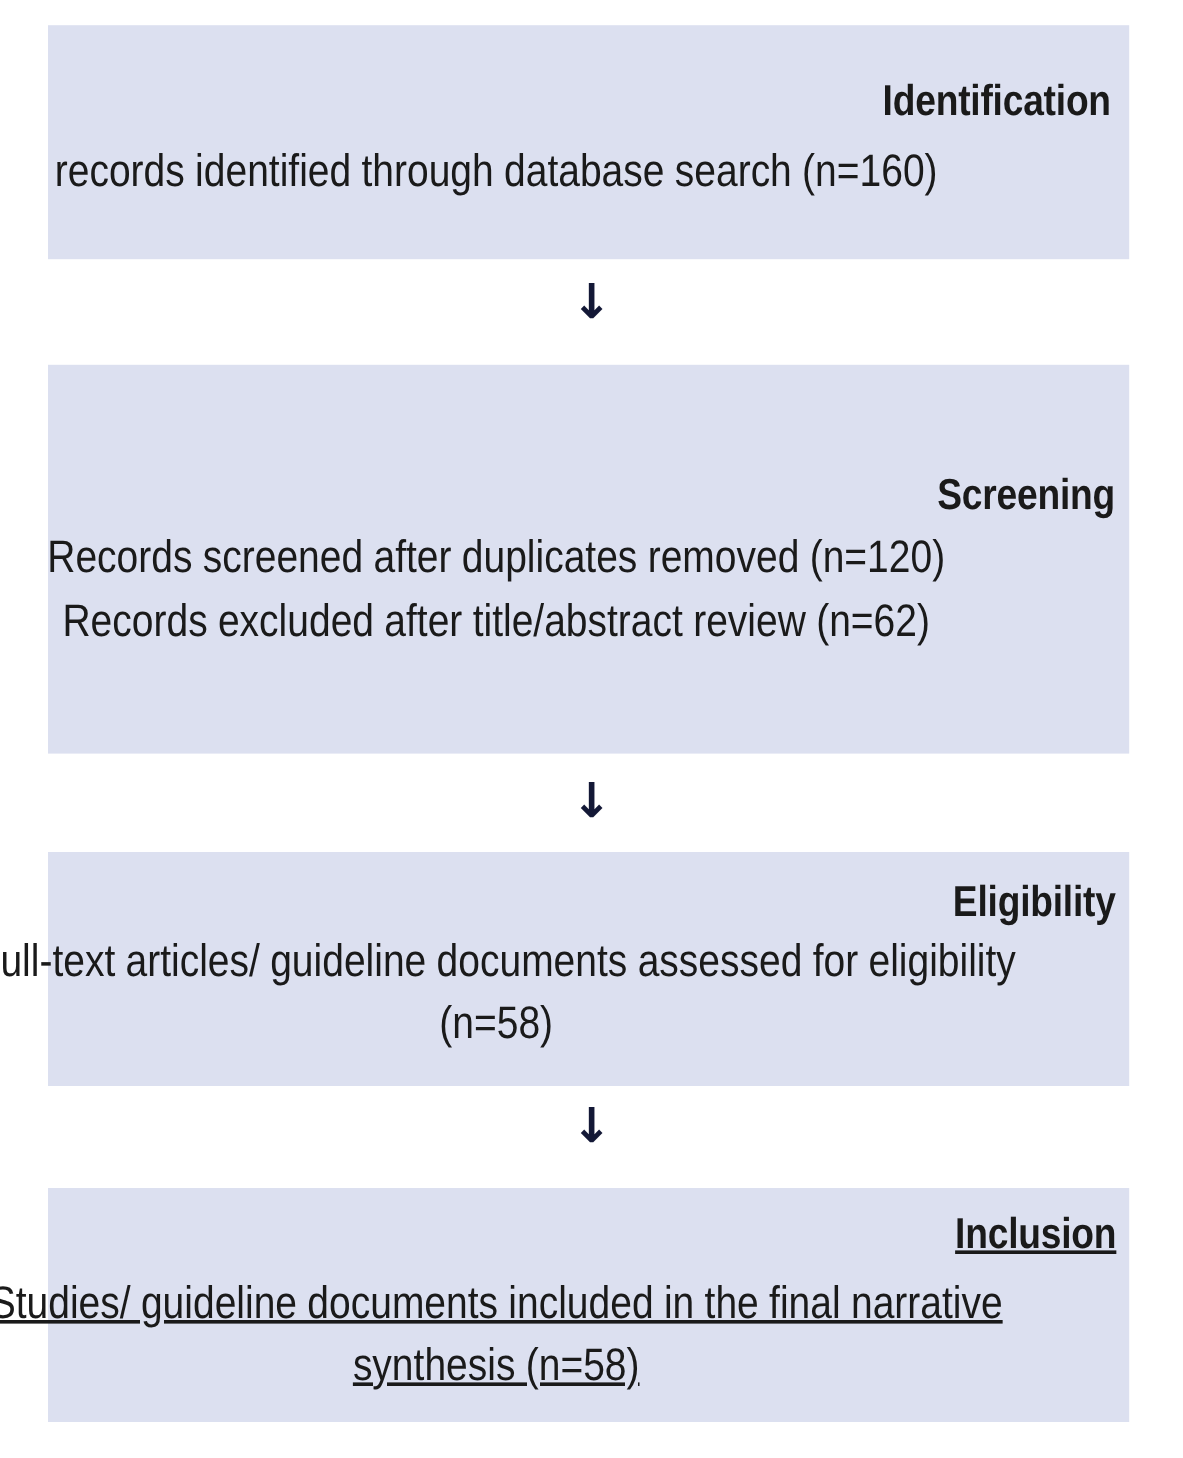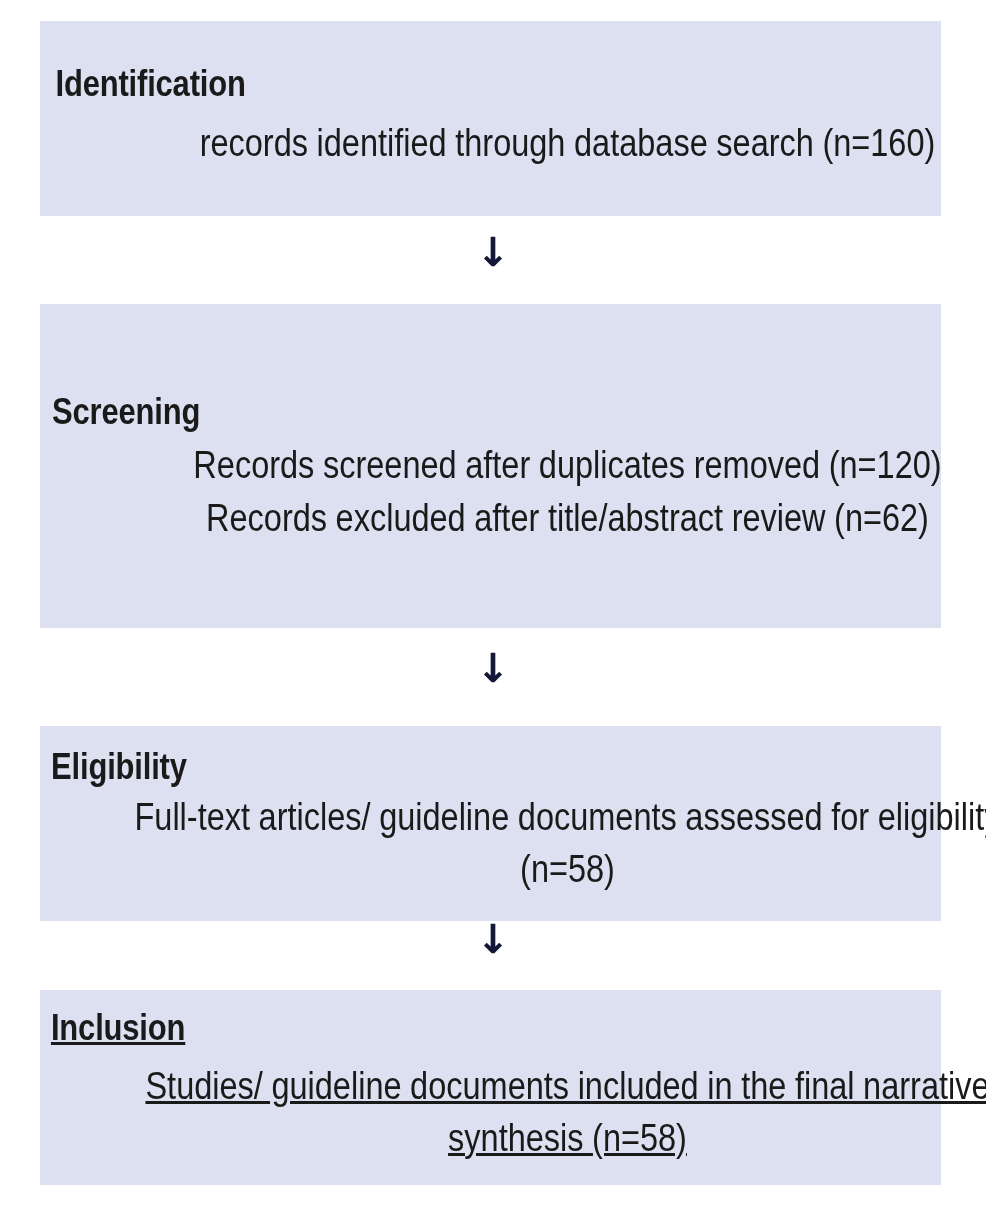"Identification" .stage-box { align-items: flex-start -> flex-end }
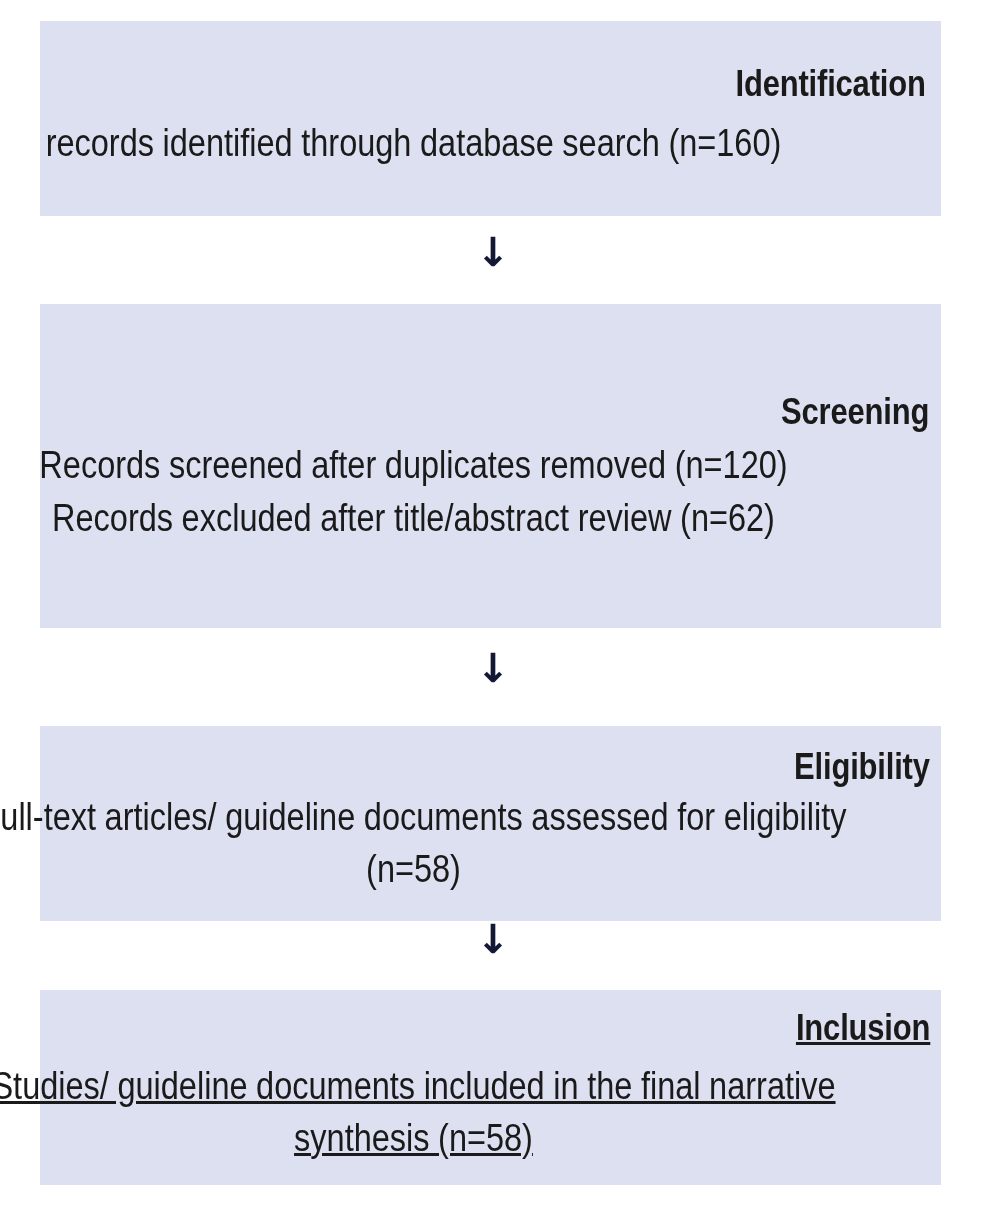"Eligibility" #box-eligibility { margin-top: 16px -> none }
